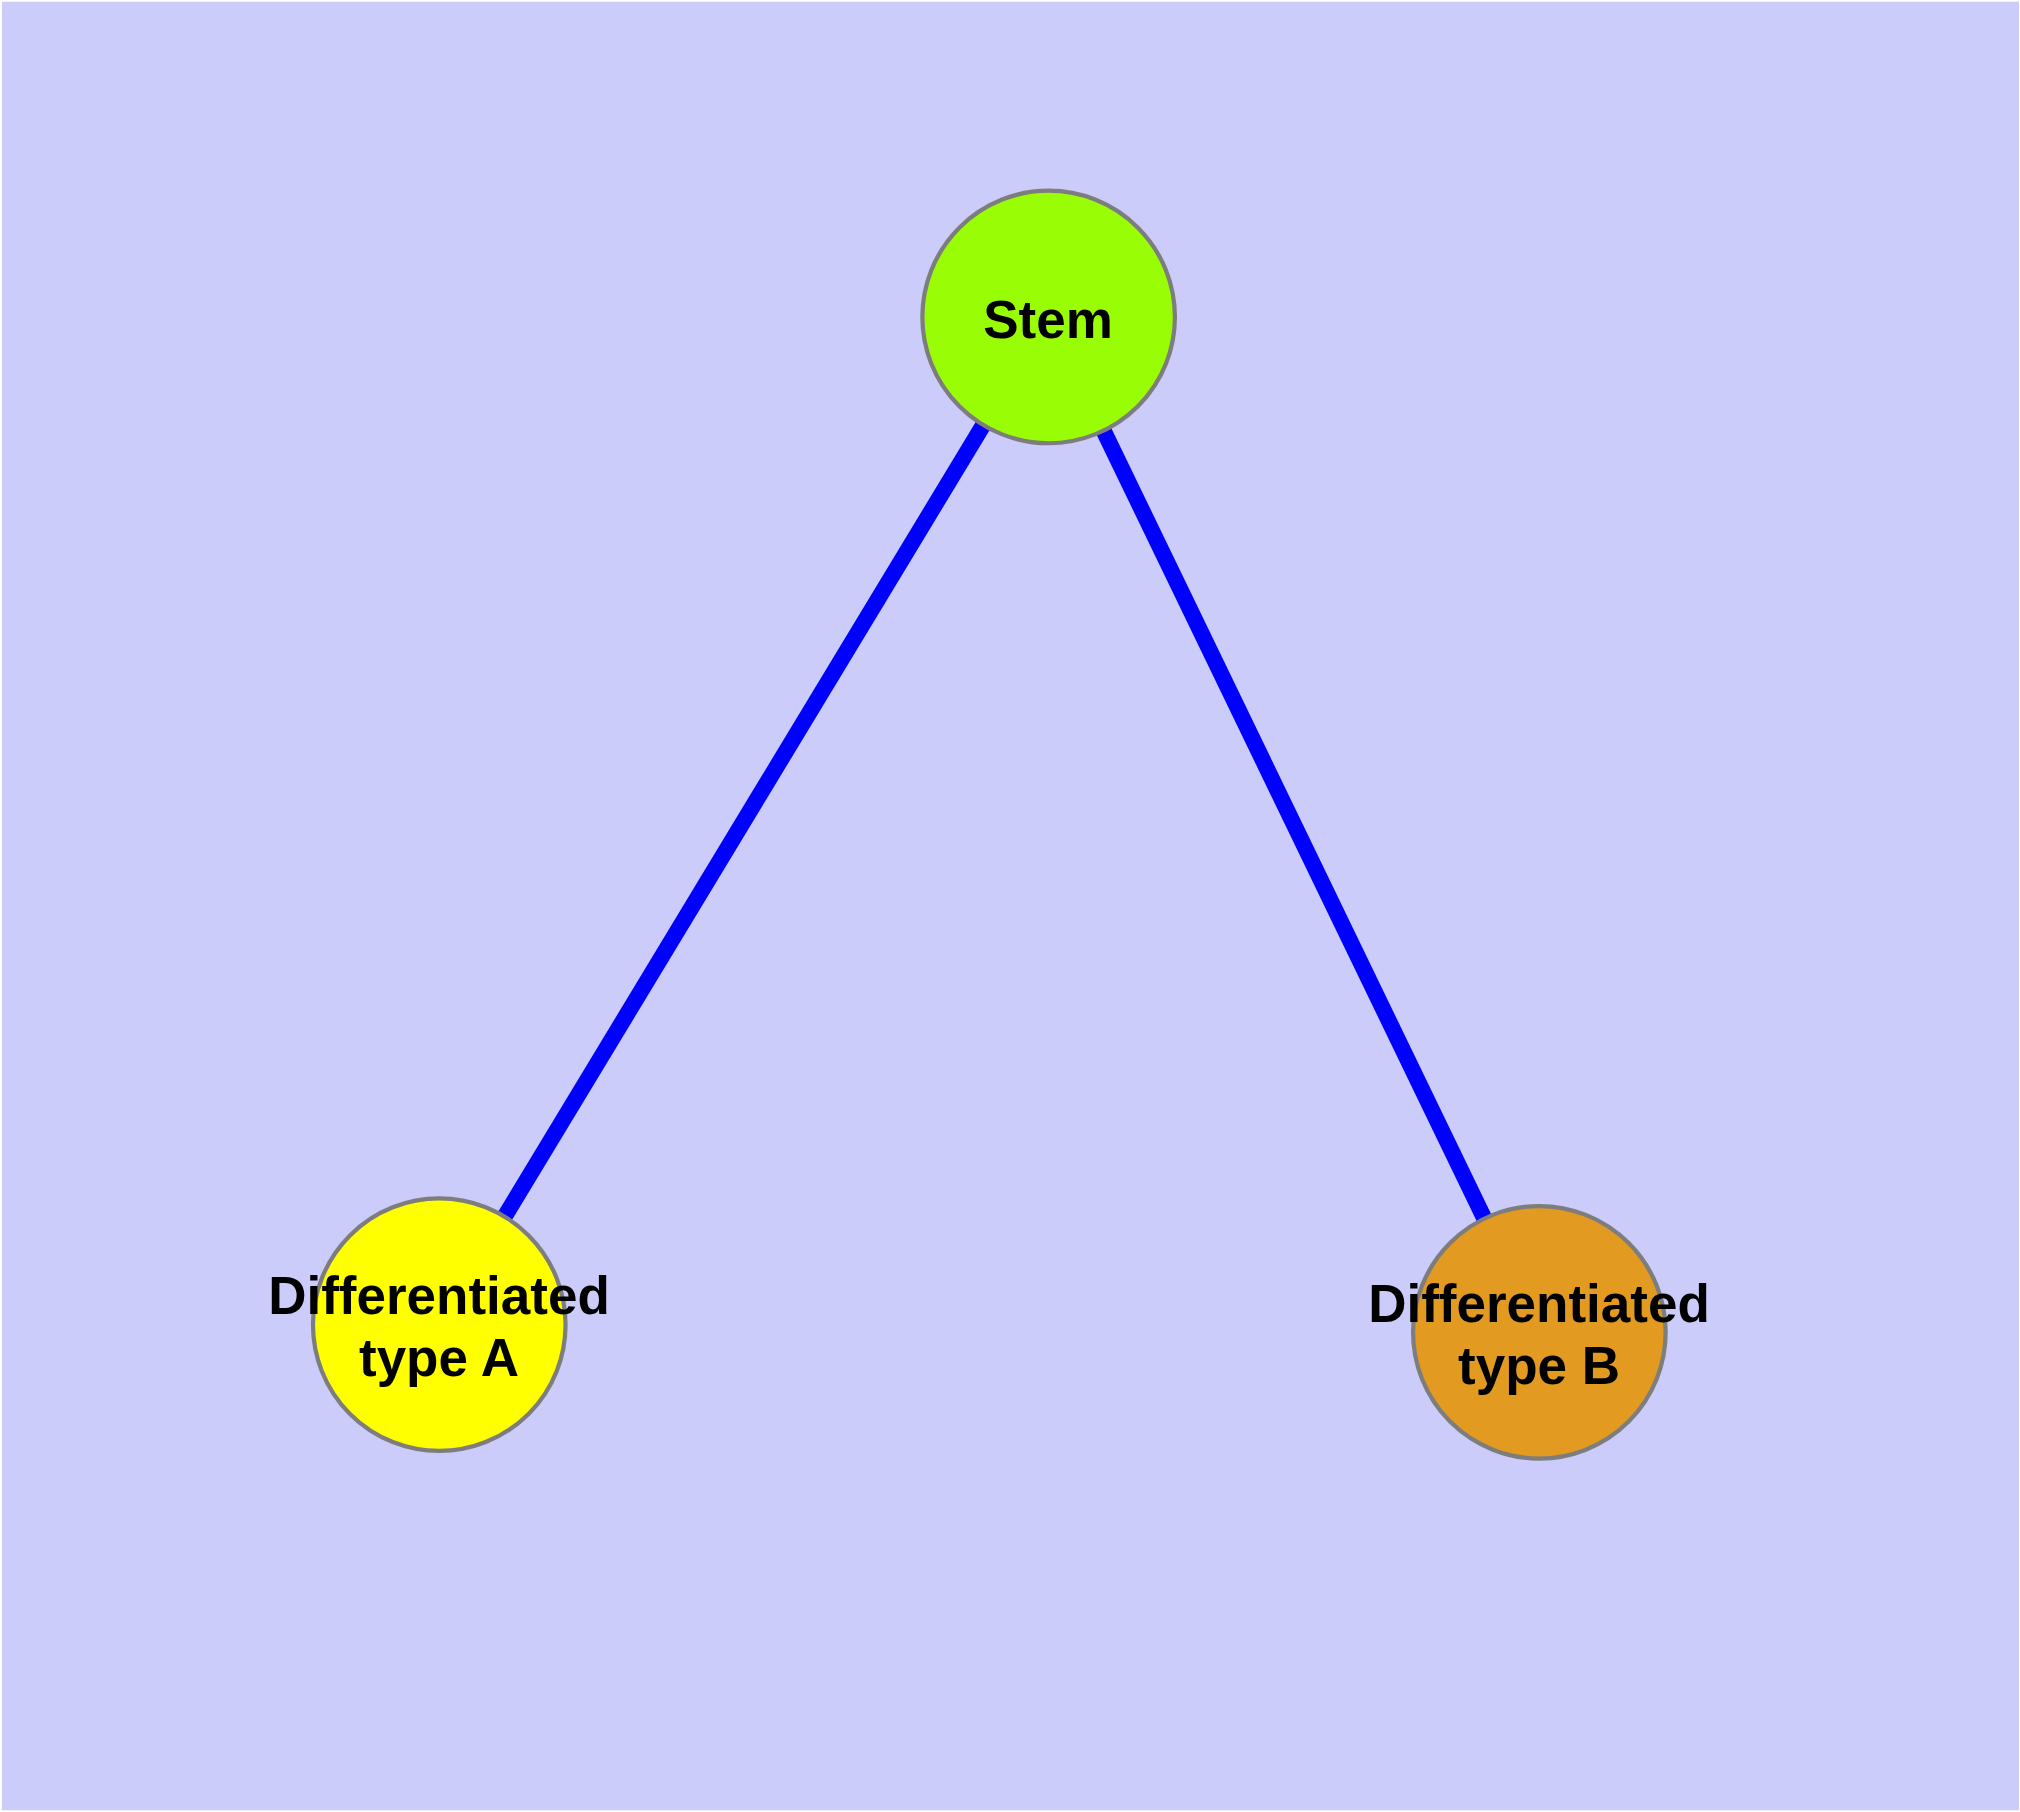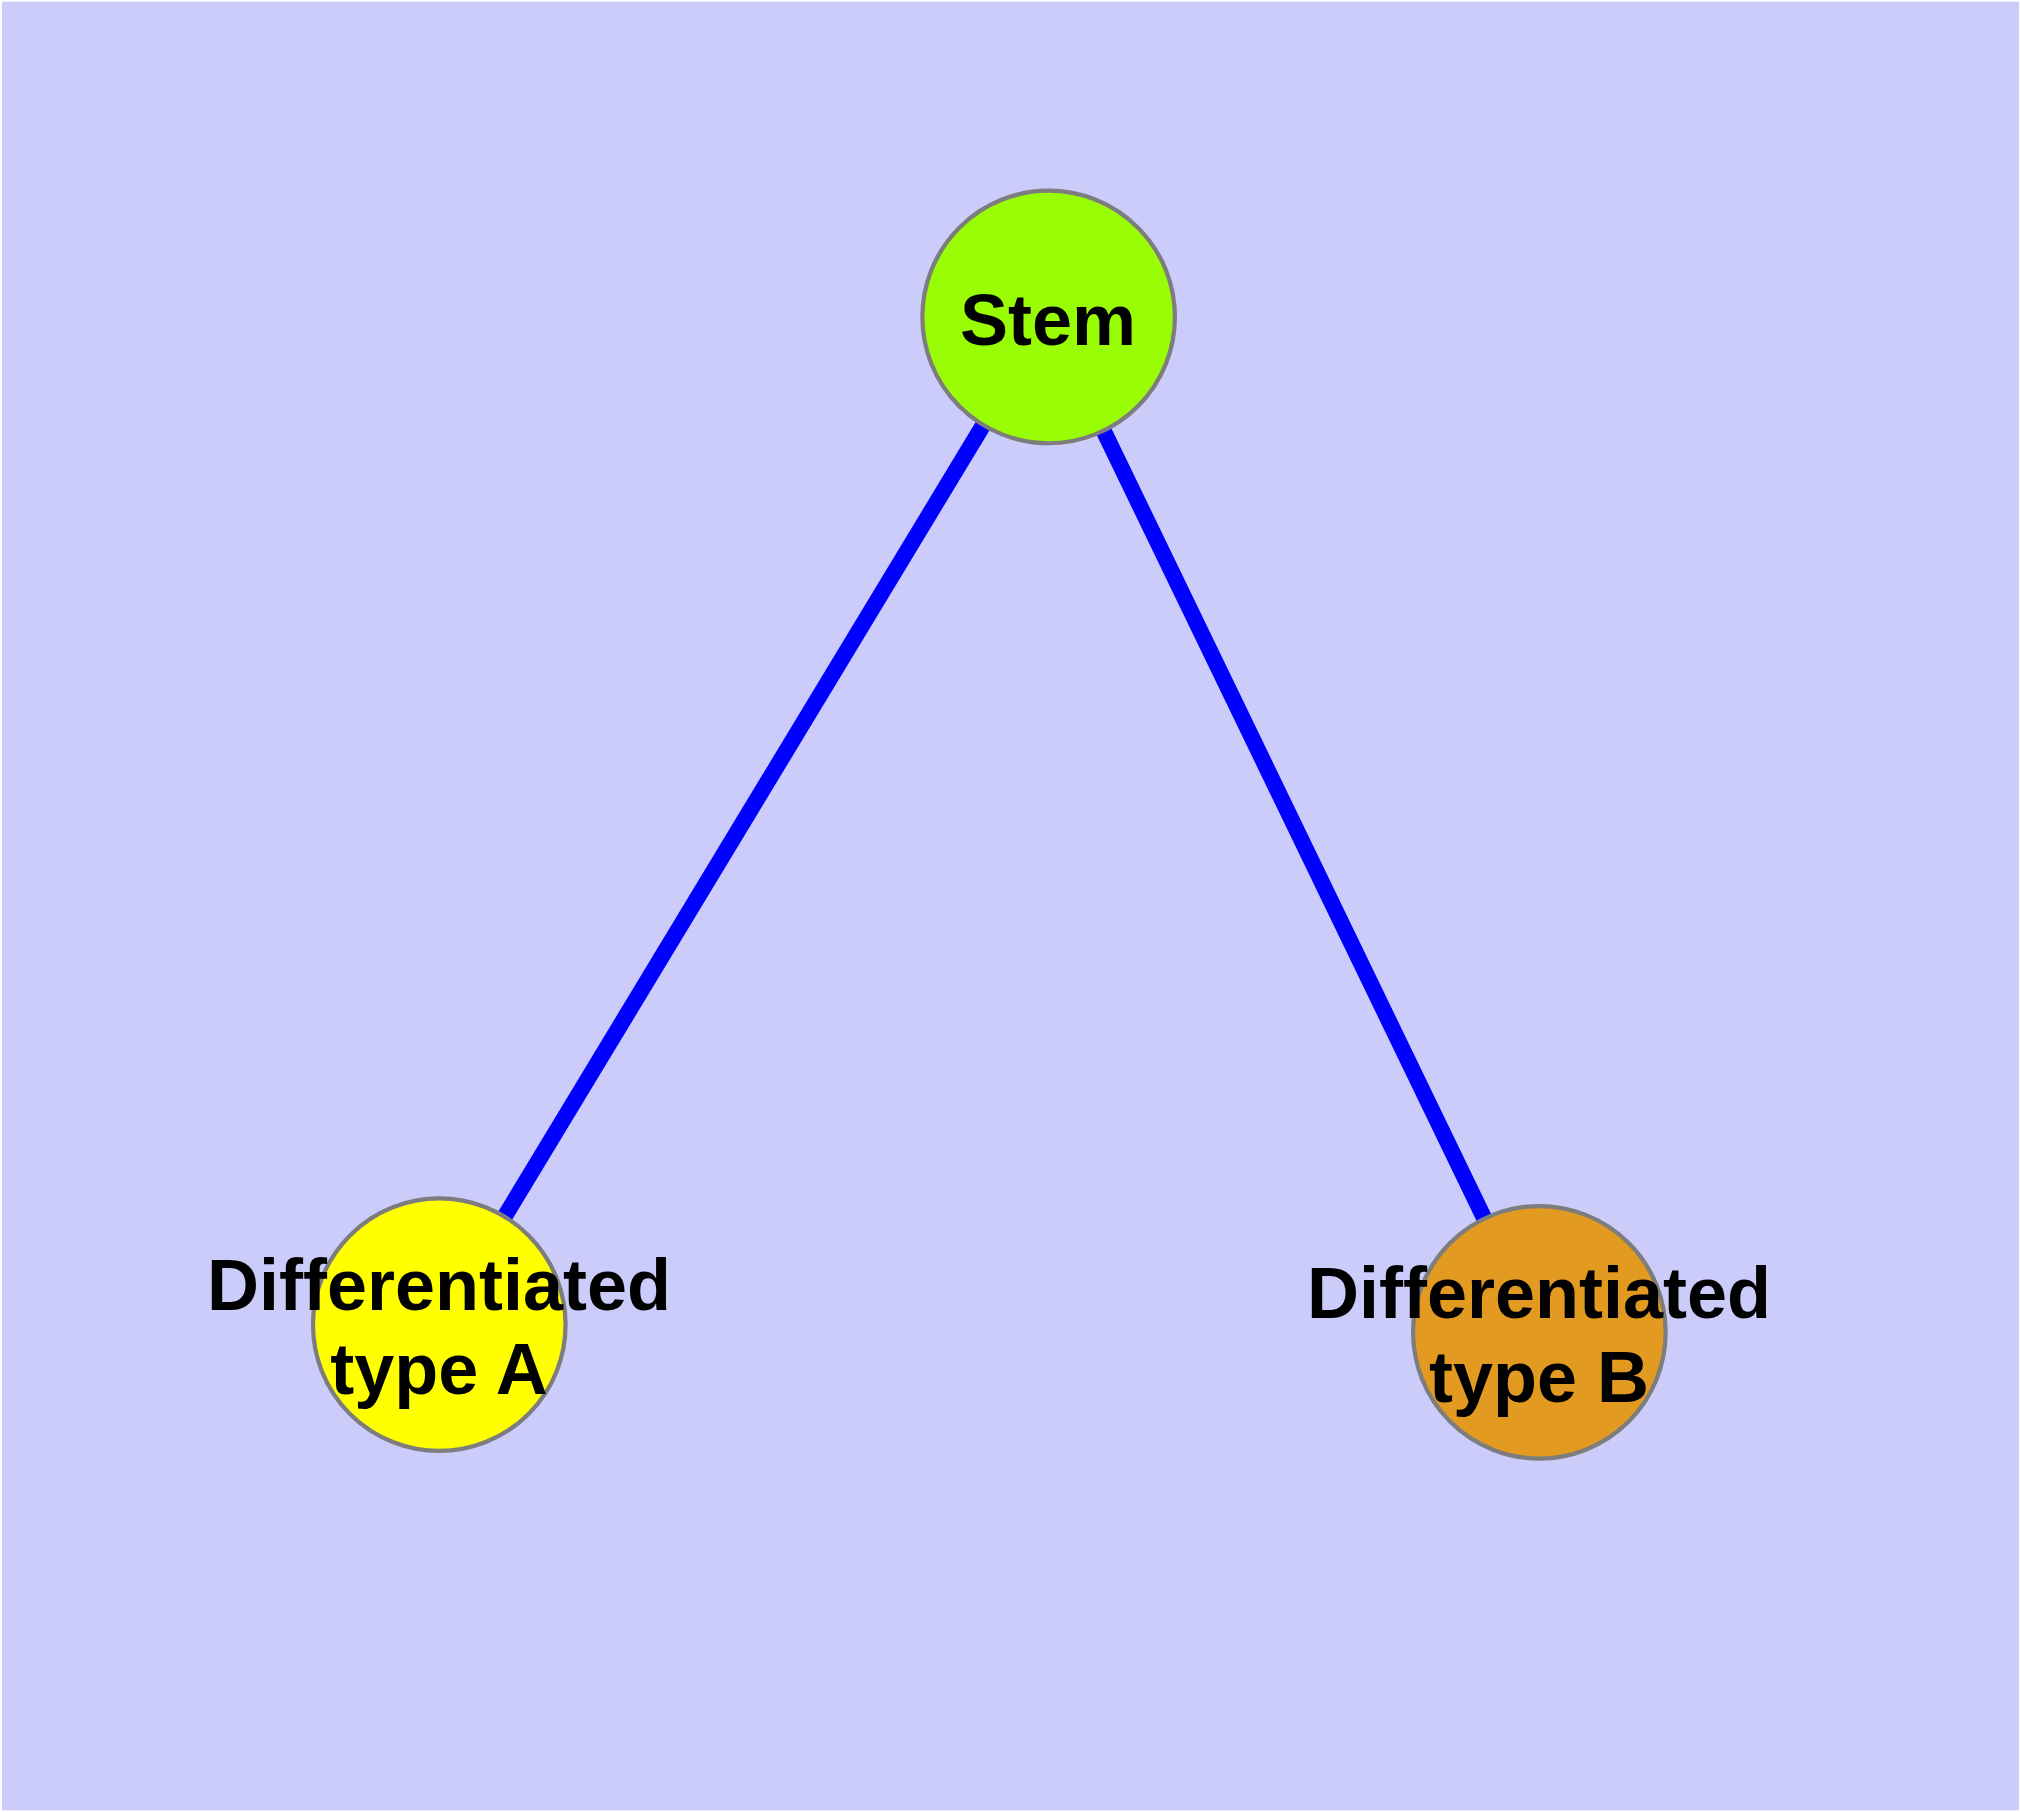"Stem" .label { font-size: 72px -> 53px }
